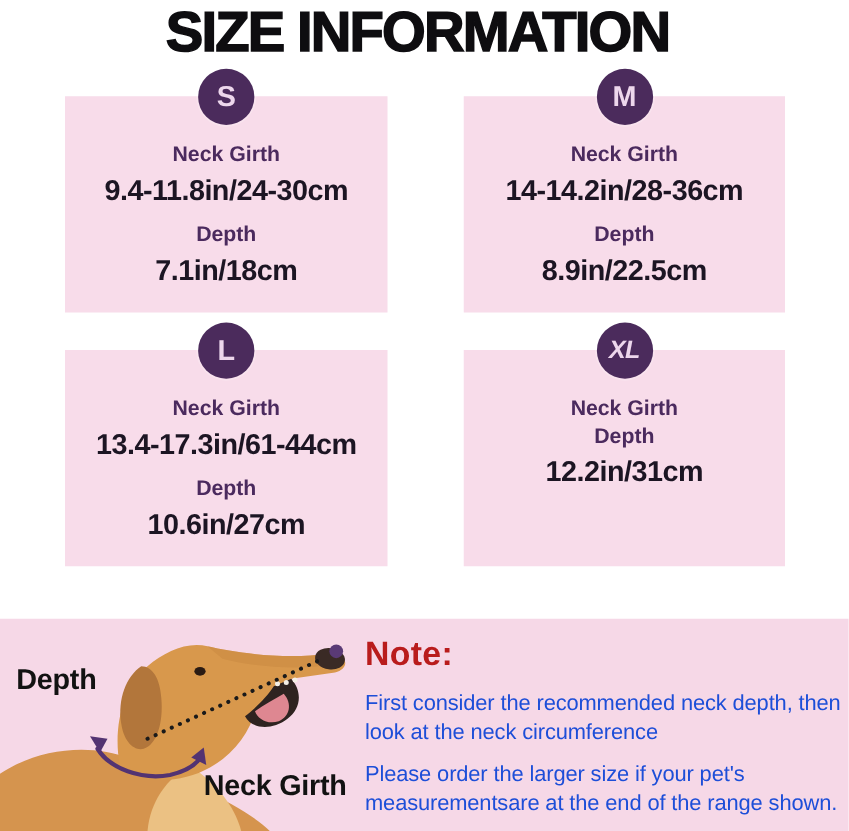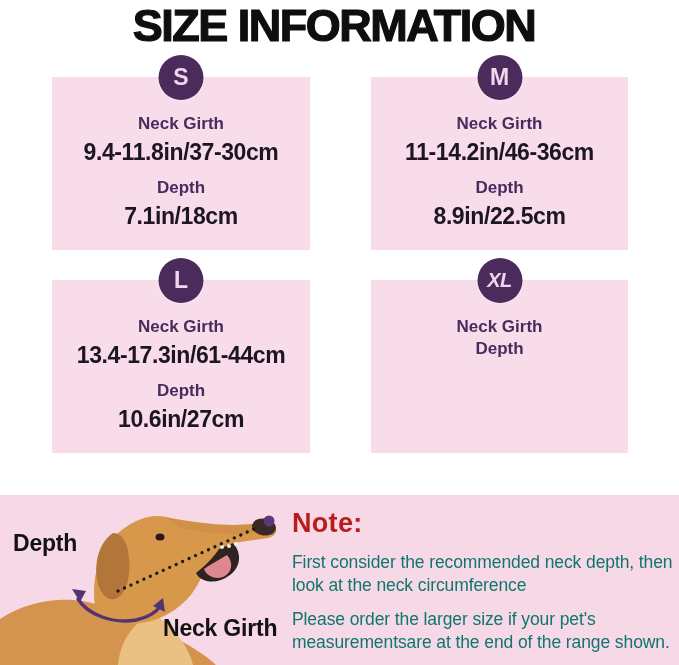"9.4-11.8in/37-30cm" div.mvalue { text: 9.4-11.8in/37-30cm -> 9.4-11.8in/24-30cm }
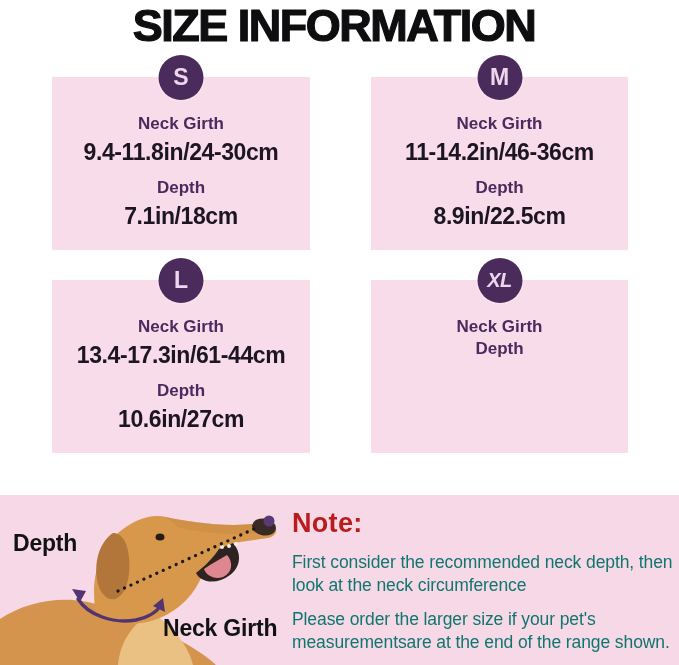"11-14.2in/46-36cm" div.mvalue { text: 11-14.2in/46-36cm -> 14-14.2in/28-36cm }
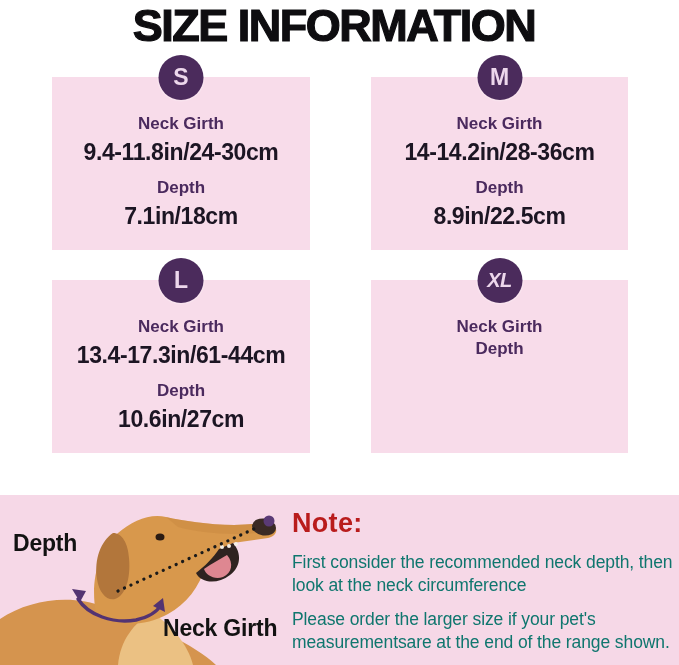"12.2in/31cm" div.mvalue { html: none -> <div>12.2in/31cm</div> }
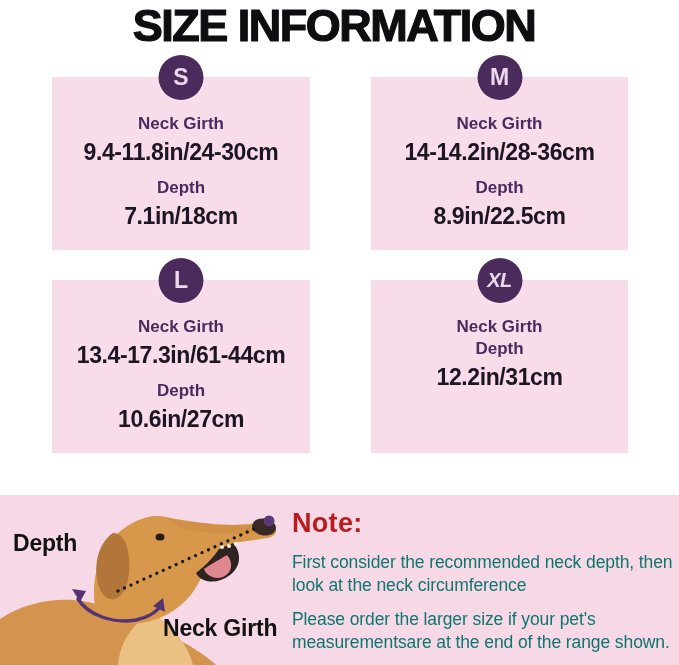"First consider the recommended neck" .note p { color: #0f766e -> #1d4ed8 }
